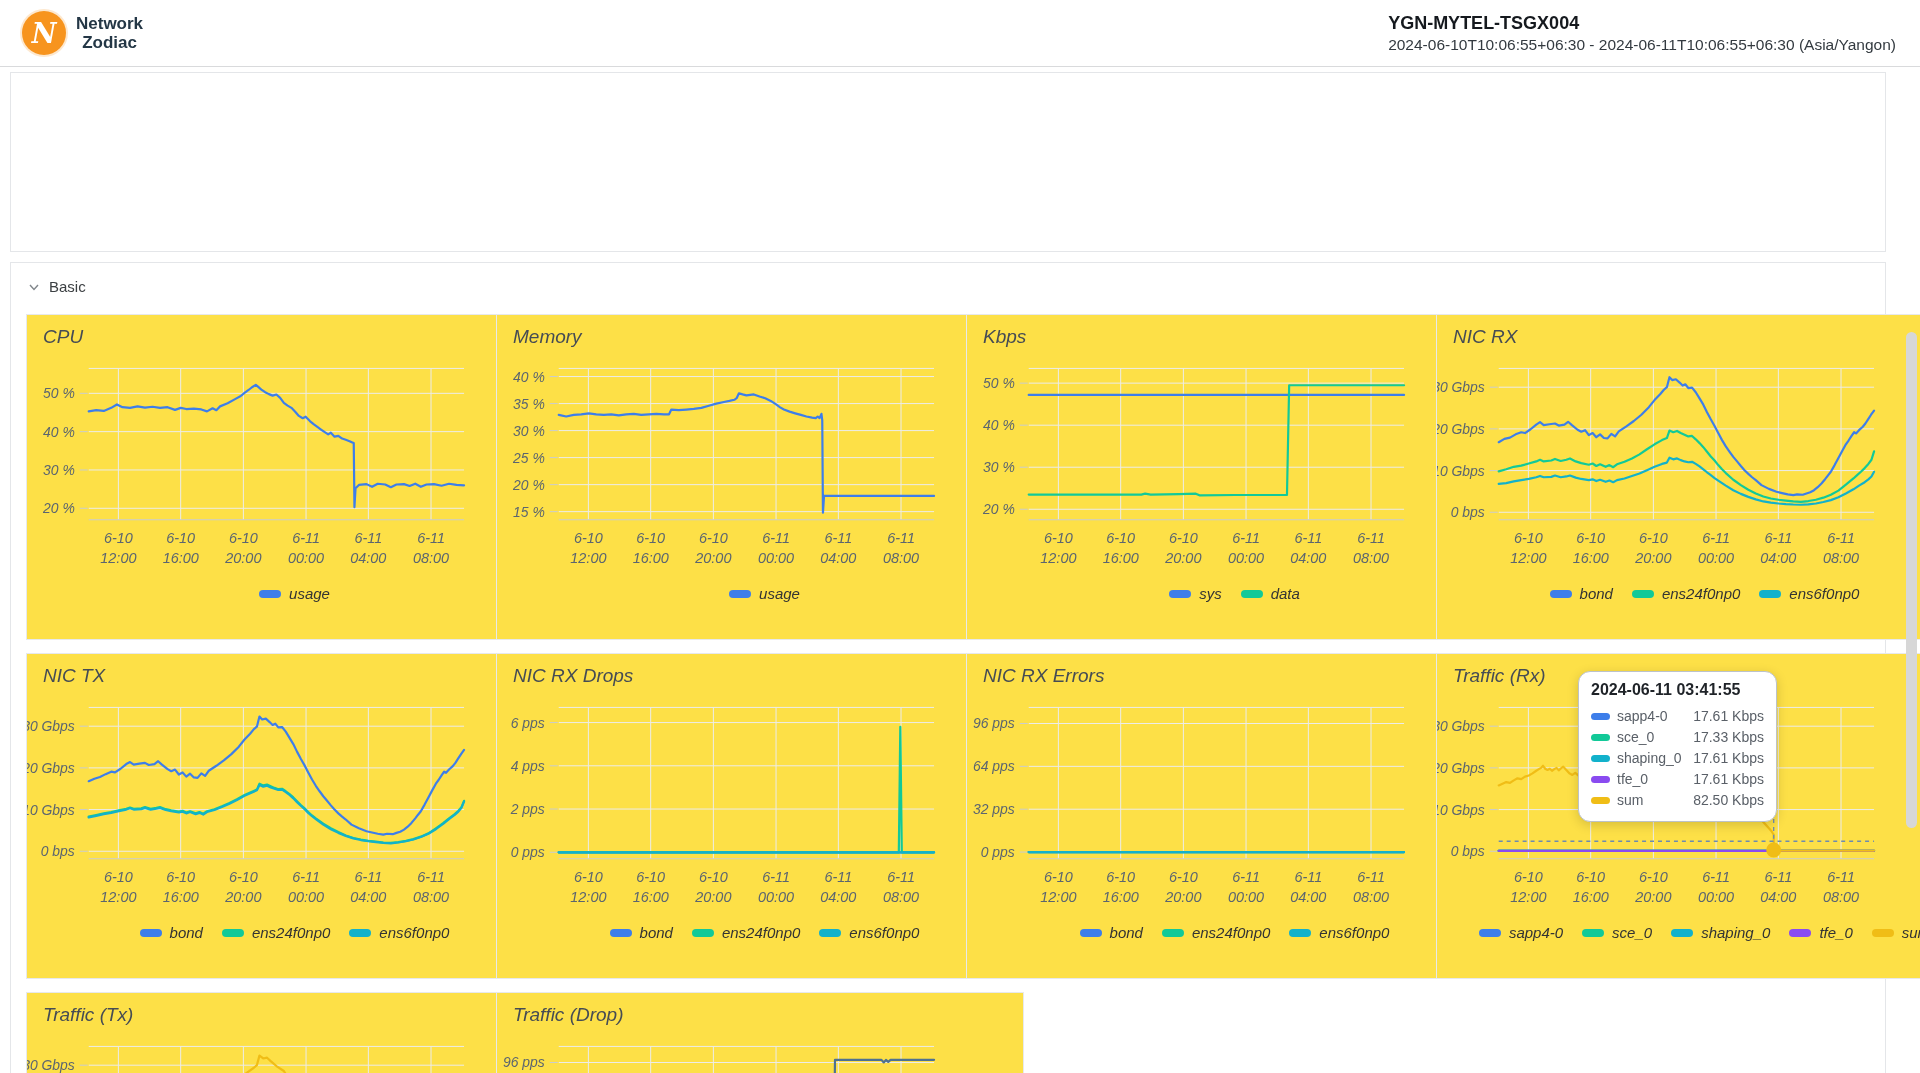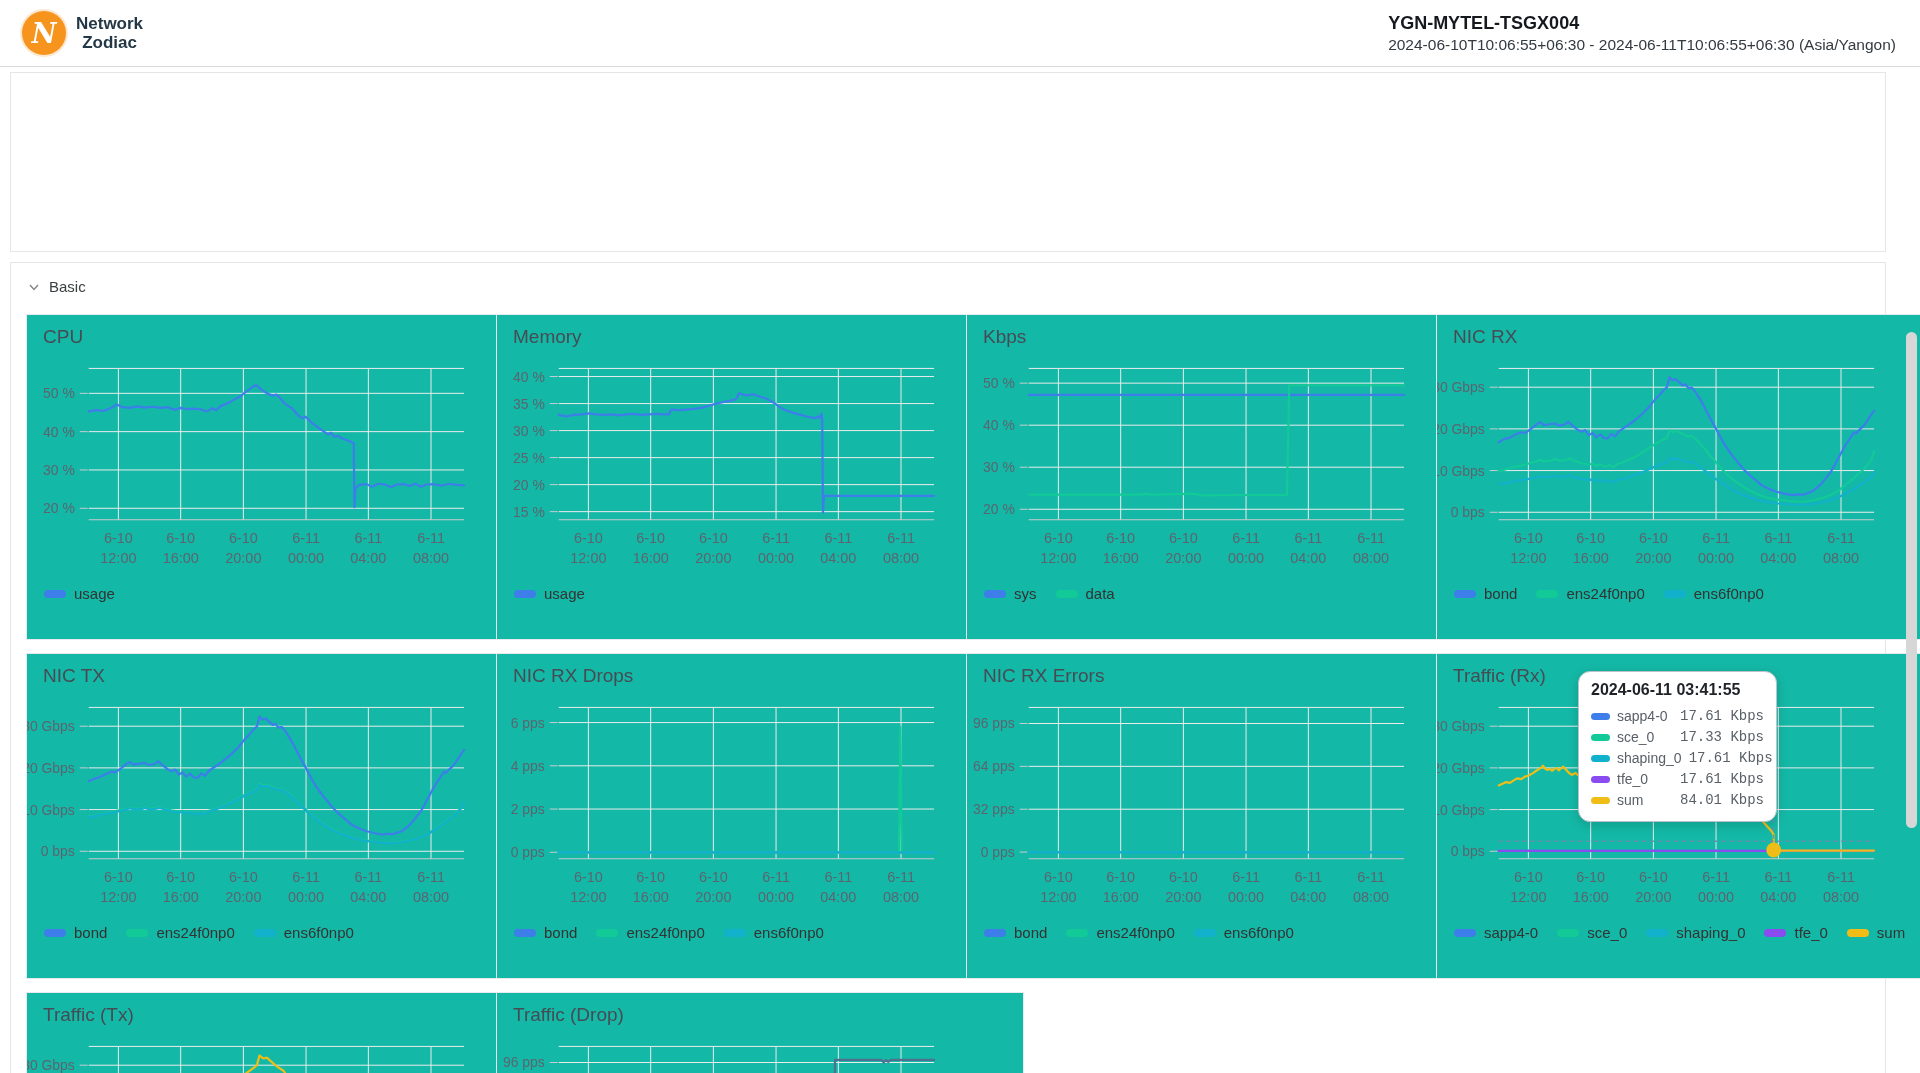"CPU" .chart-card { background: #14b8a6 -> #fde047; font-style: none -> italic }
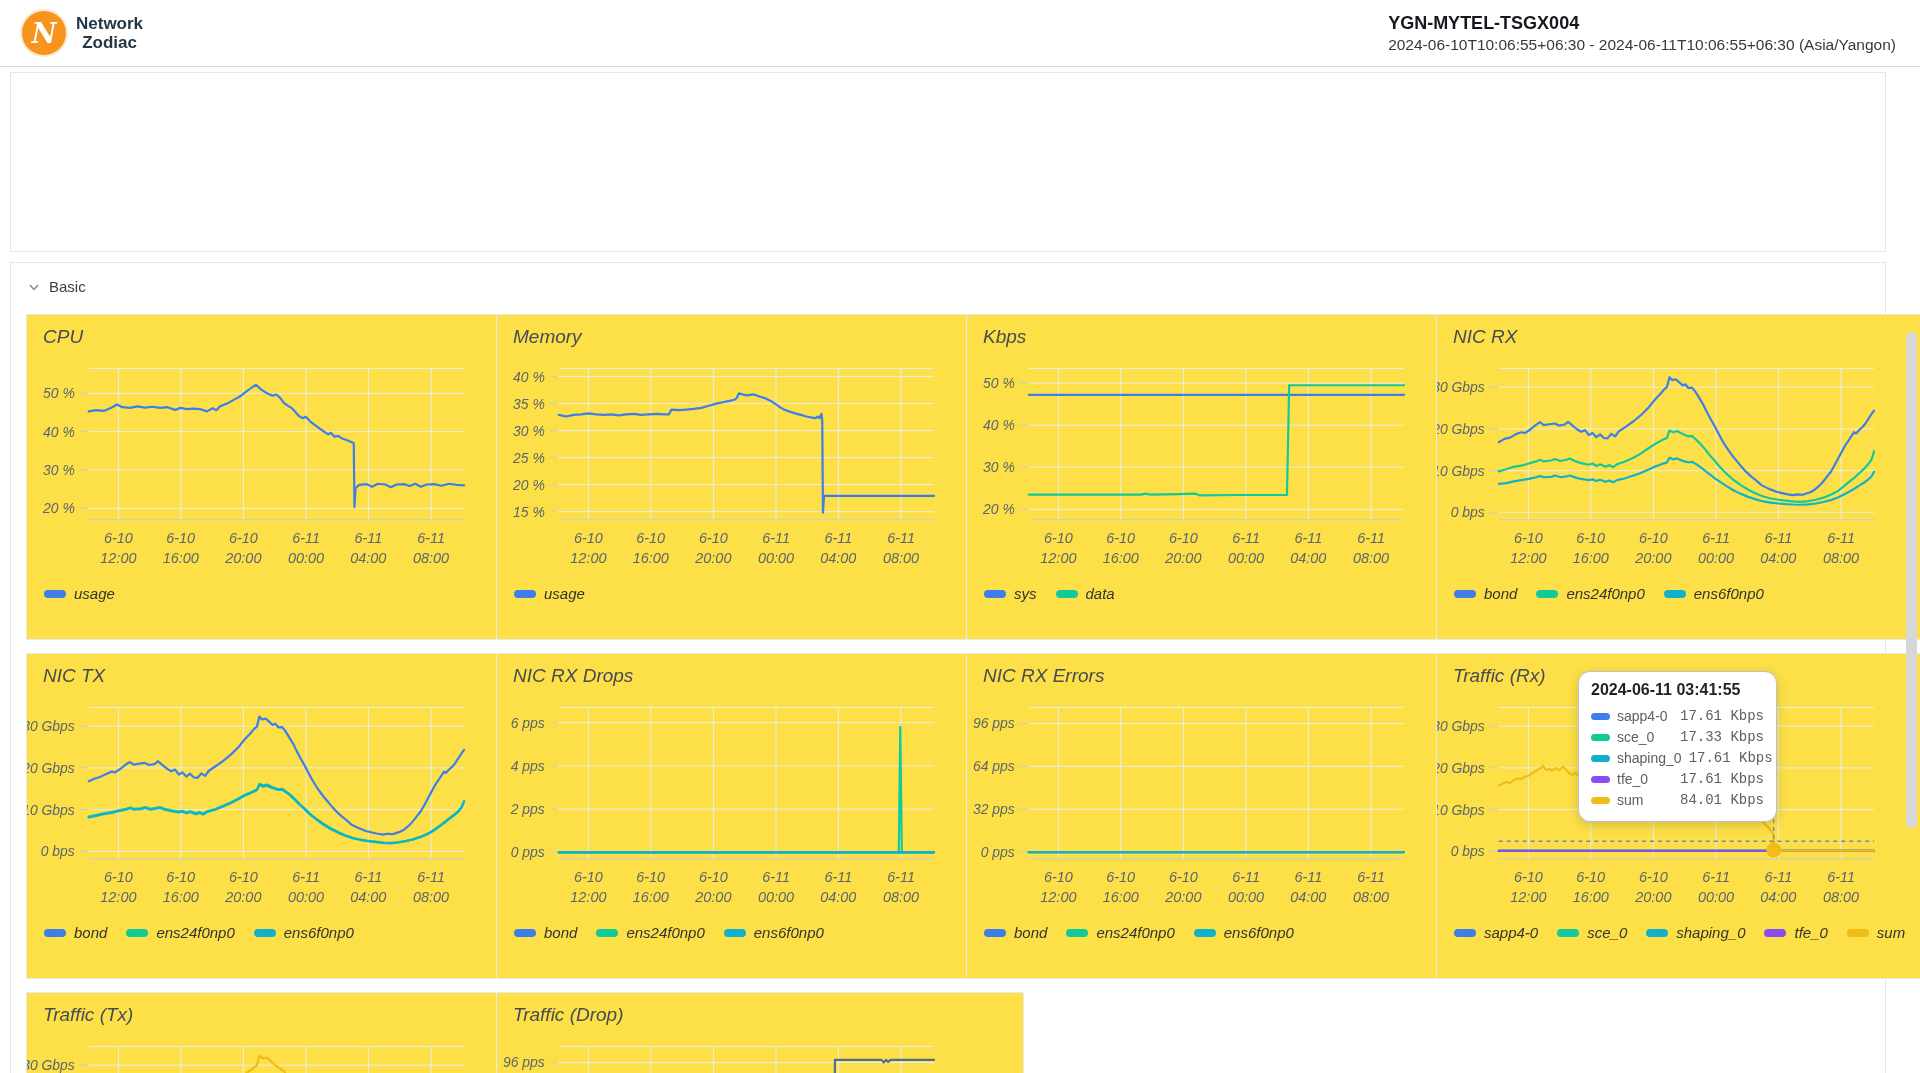"usage" .chart-legend { justify-content: none -> center }
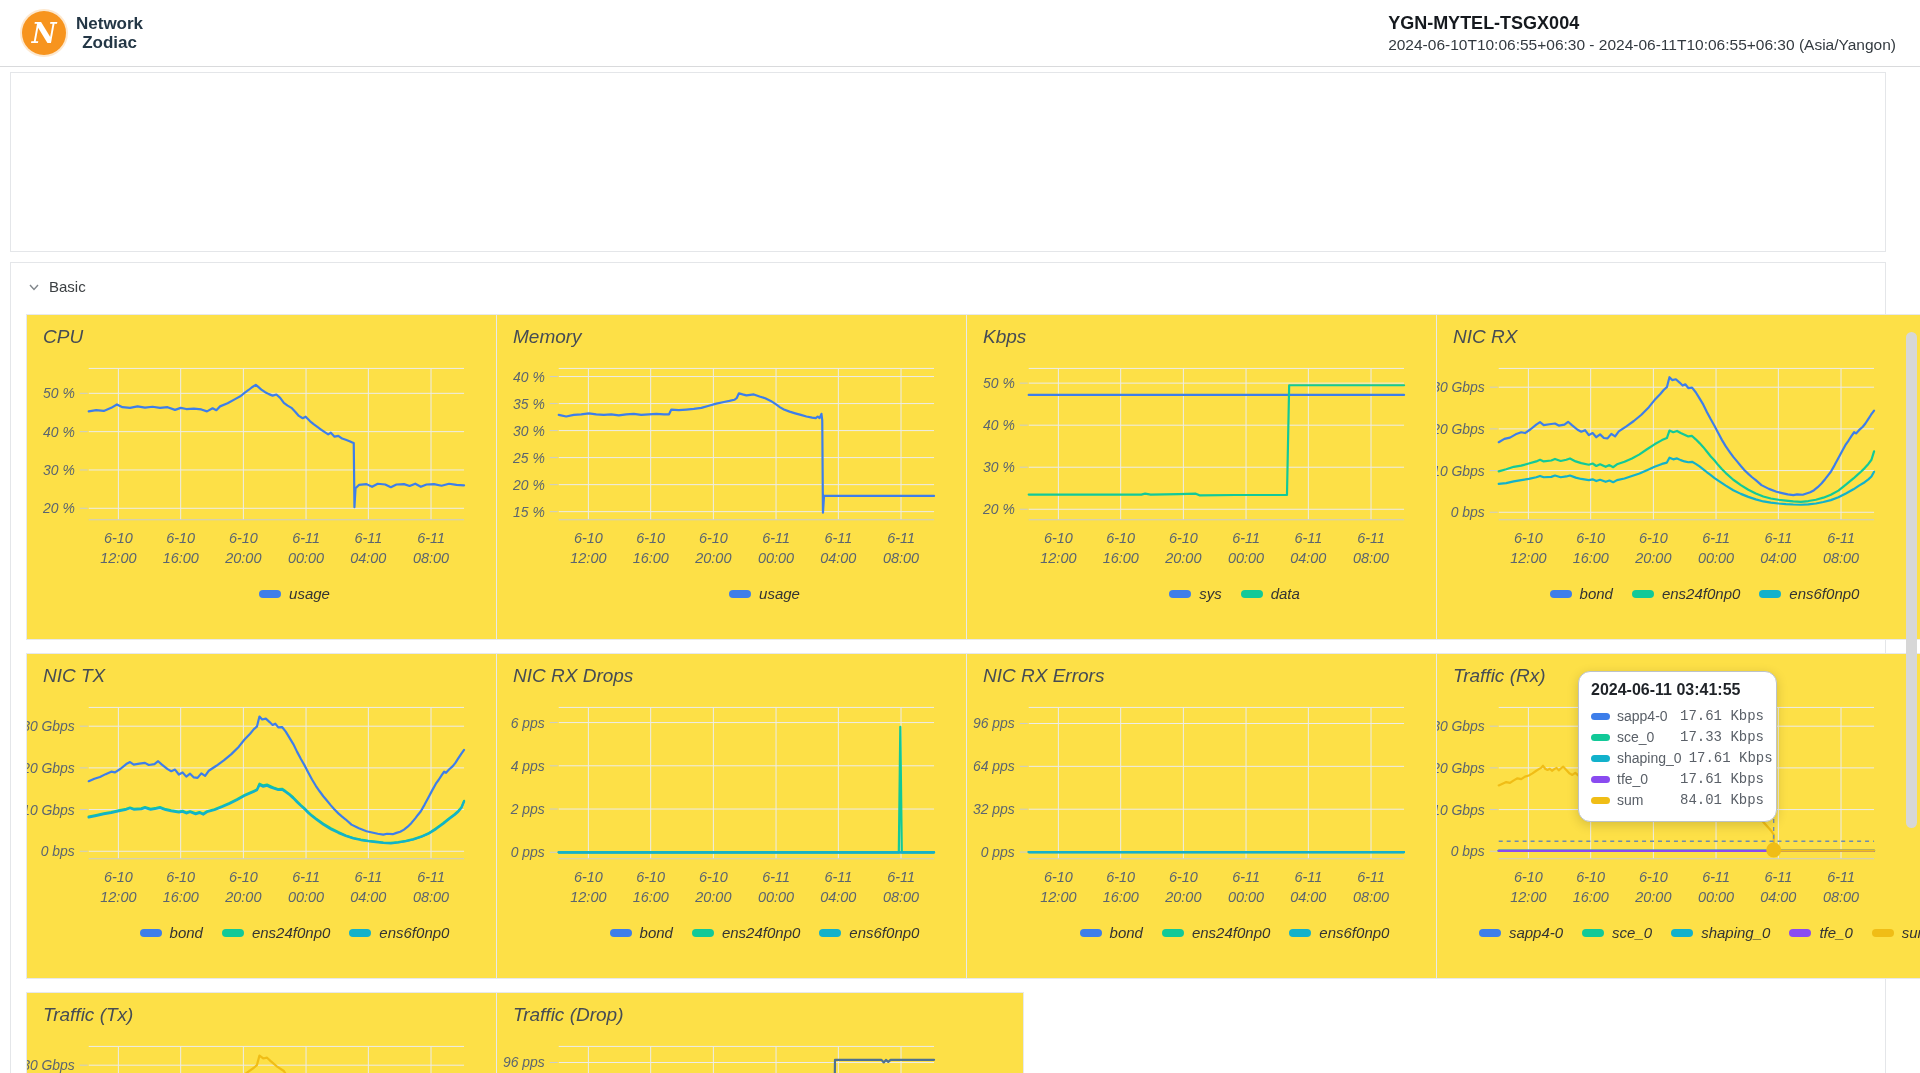"17.61 Kbps" .tooltip-value { font-family: Liberation Mono, monospace -> none }
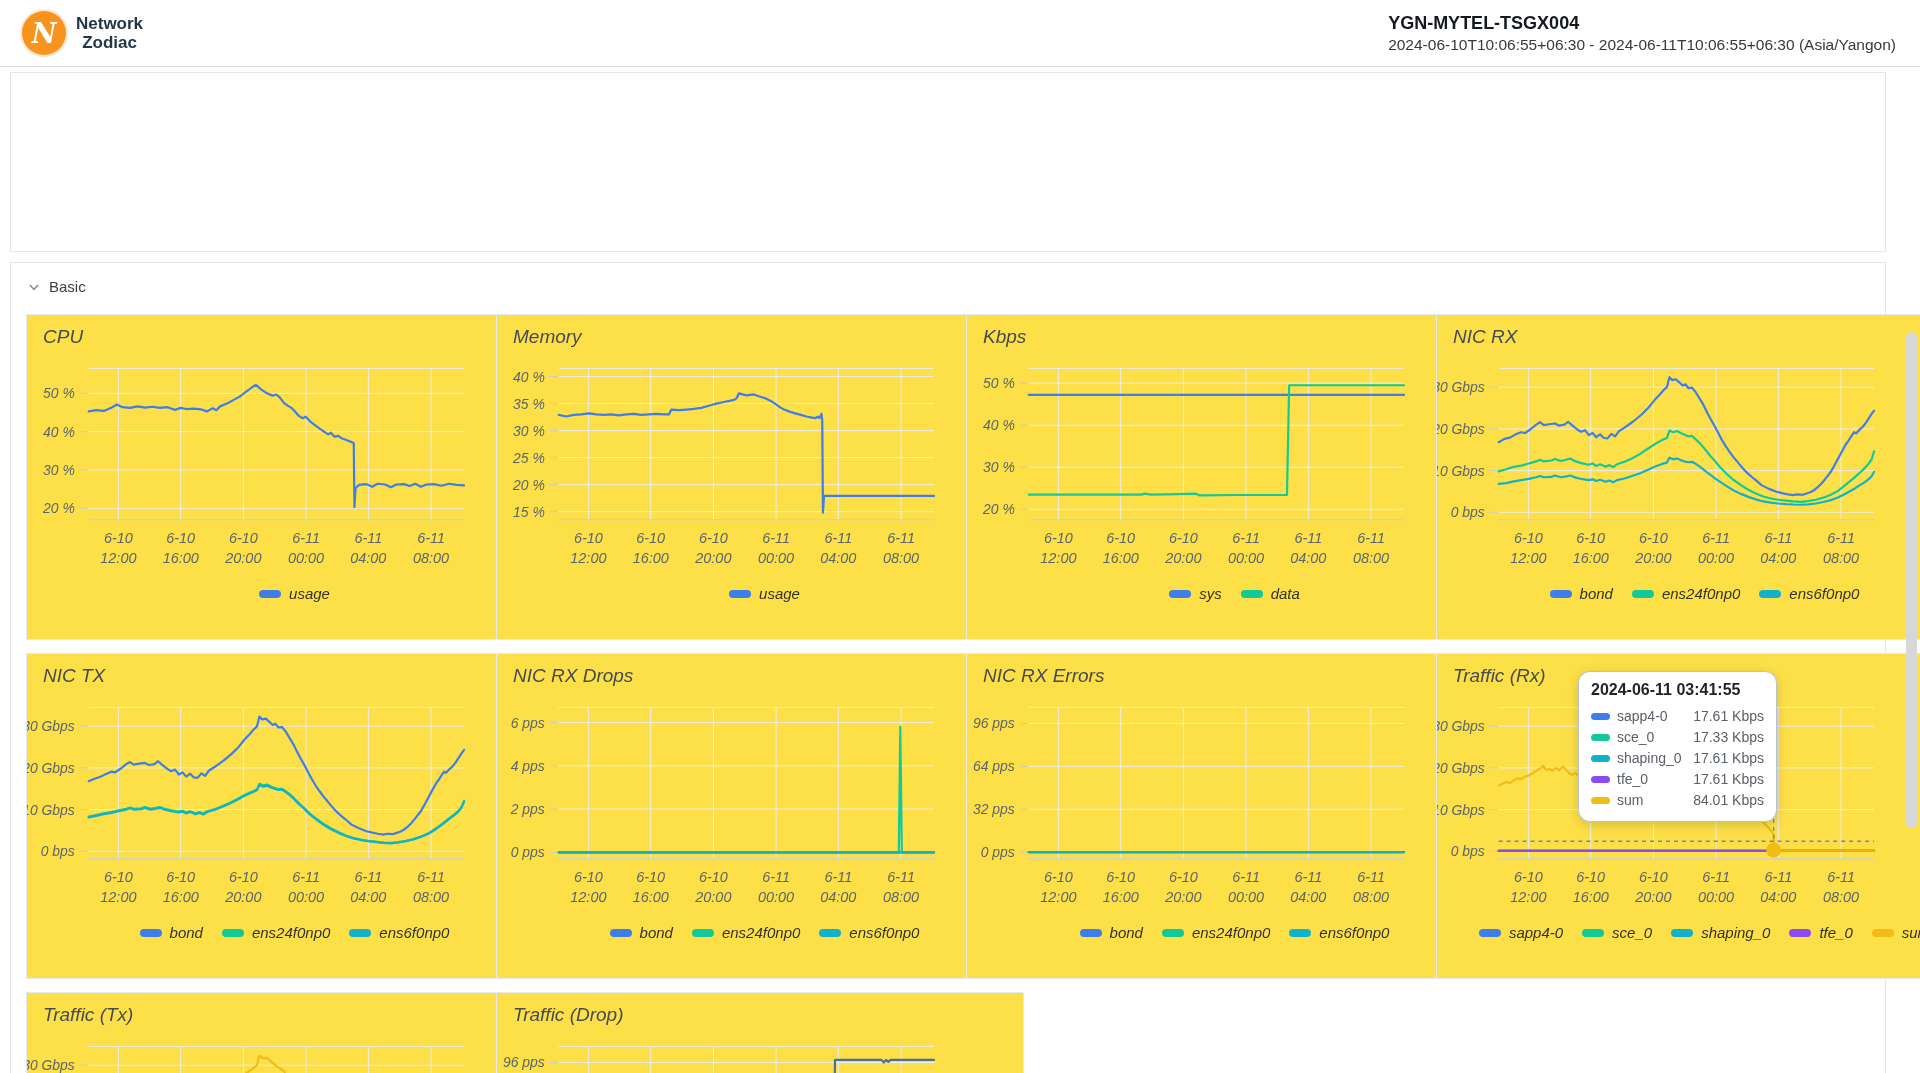"84.01 Kbps" span.tooltip-value { text: 84.01 -> 82.50 }
